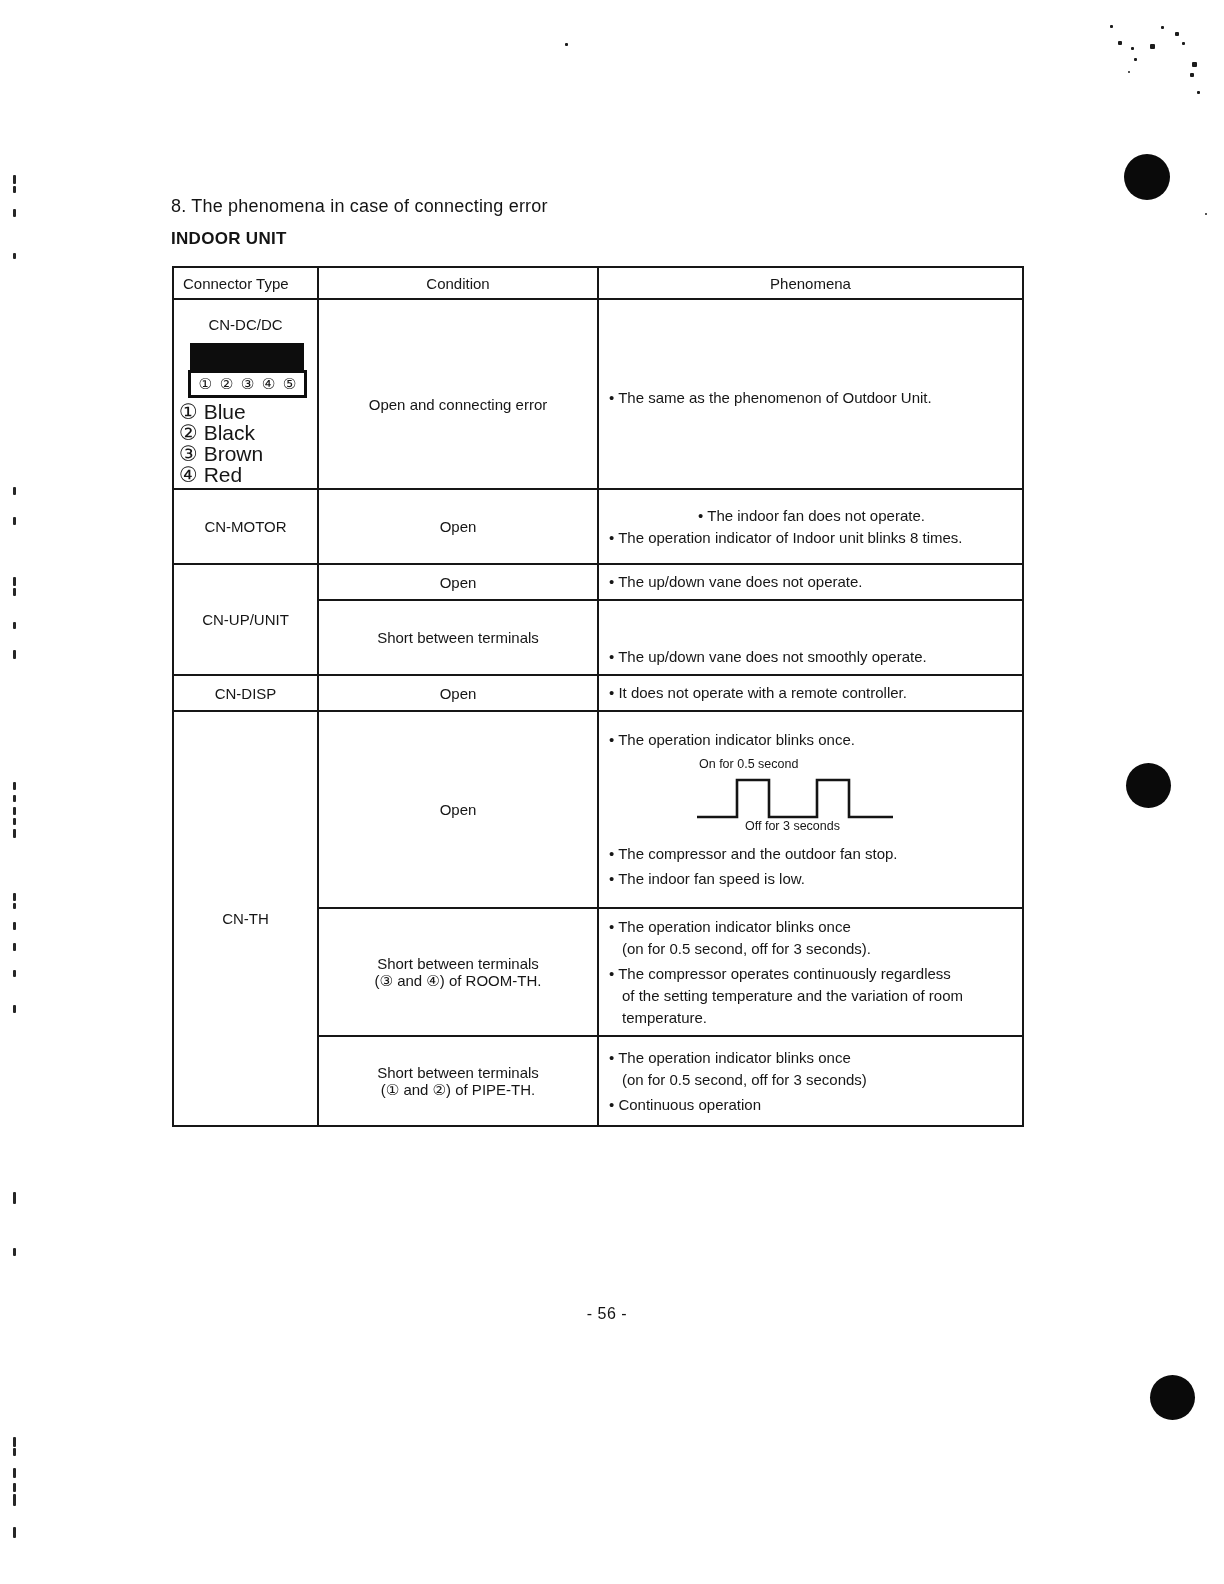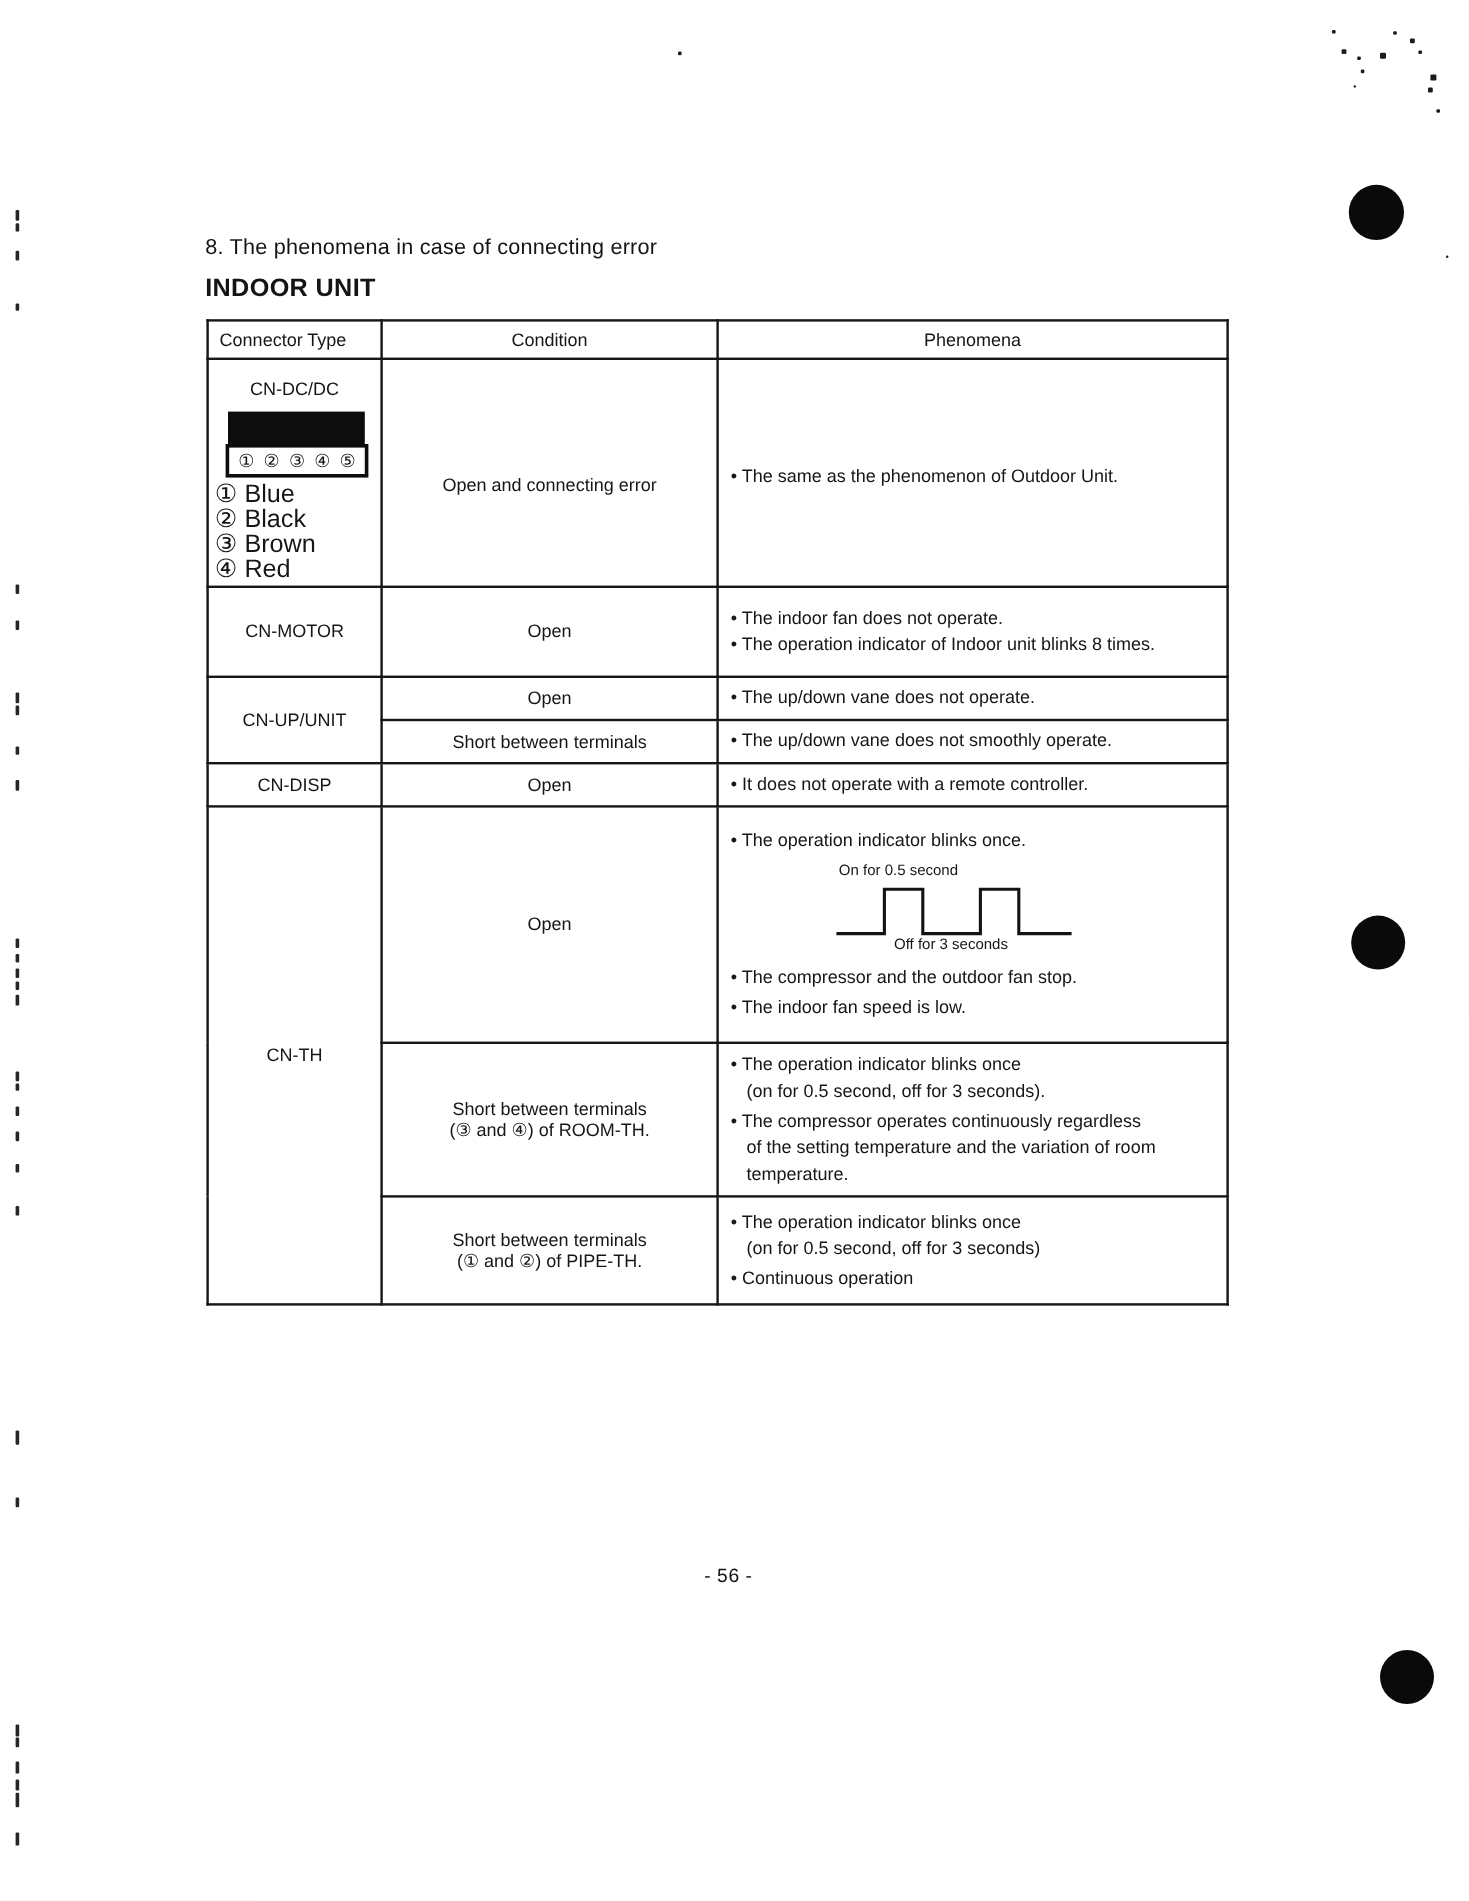"INDOOR UNIT" .section-title { font-size: 21px -> 17px }
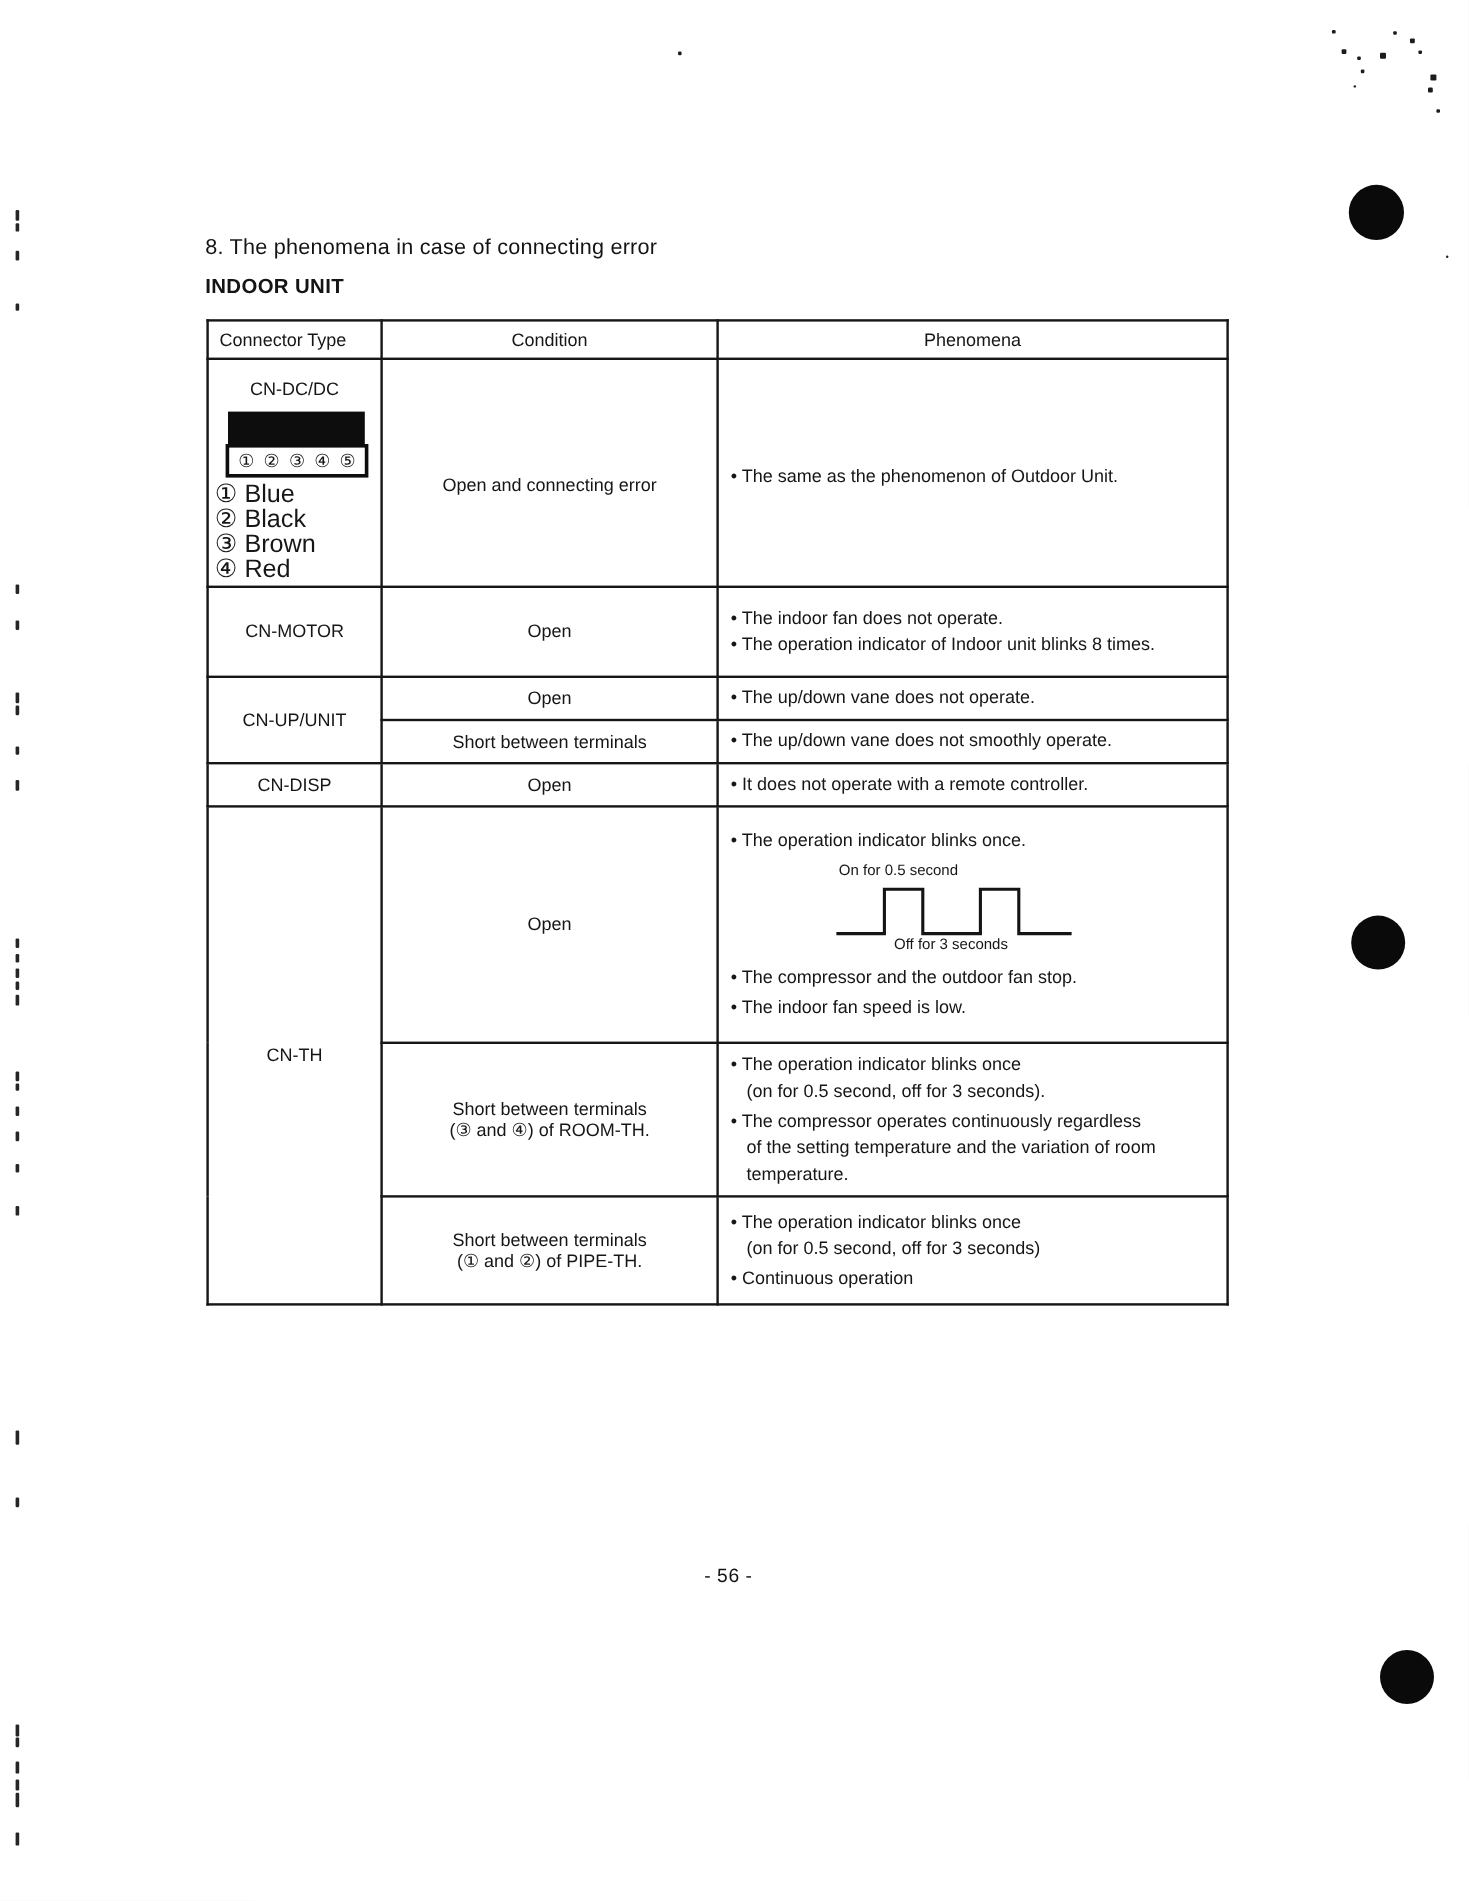"• The indoor fan does" div.bullet { text-align: none -> center }
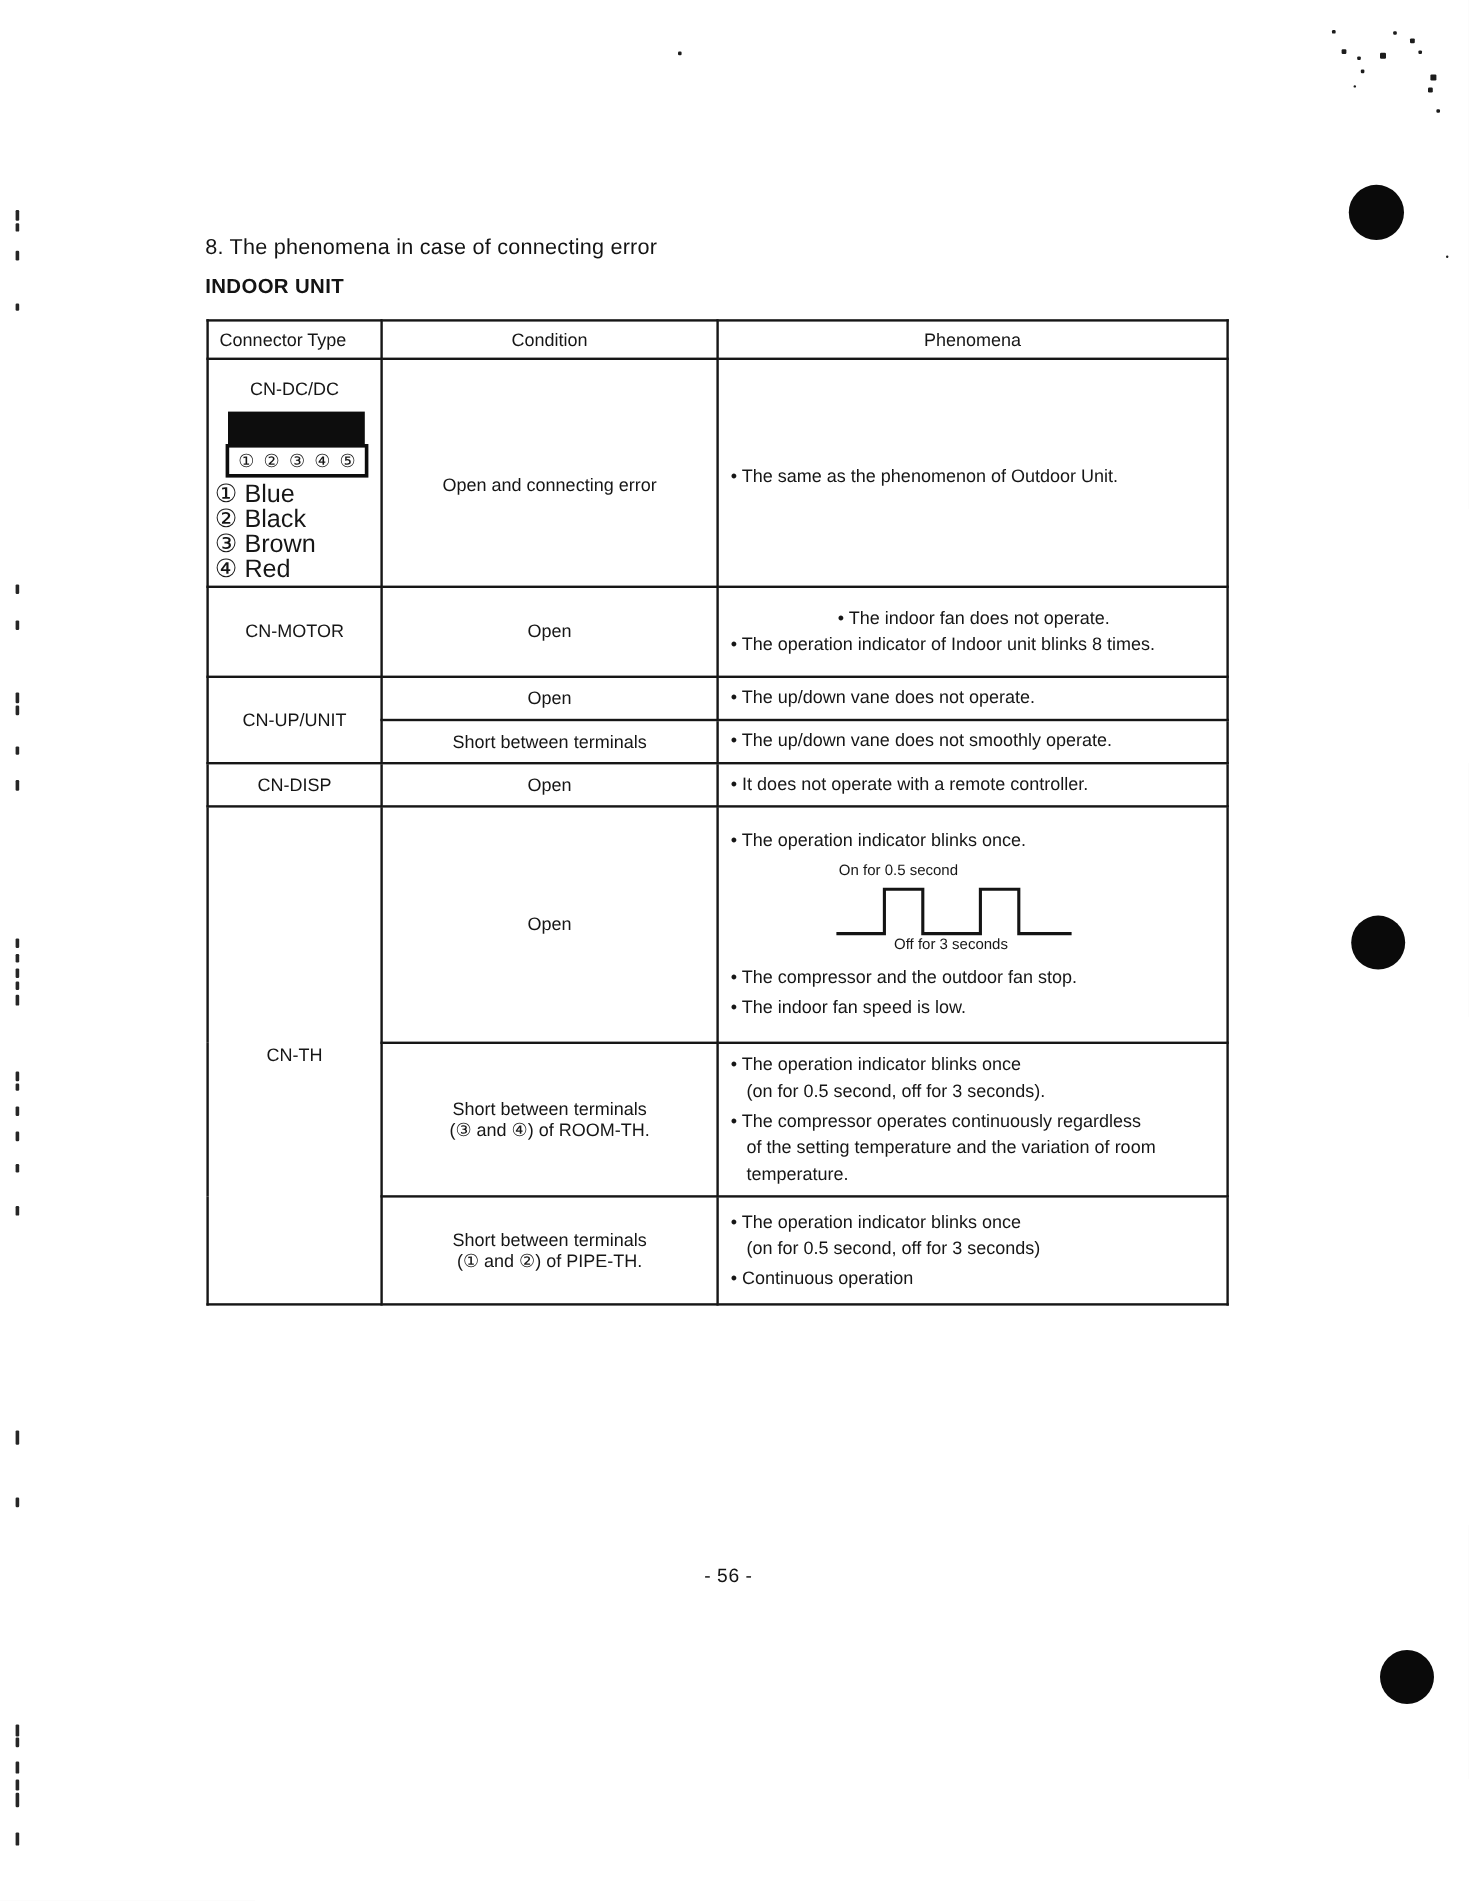"• The up/down vane does not smoothly" div.bullet { margin-top: none -> 39px }
